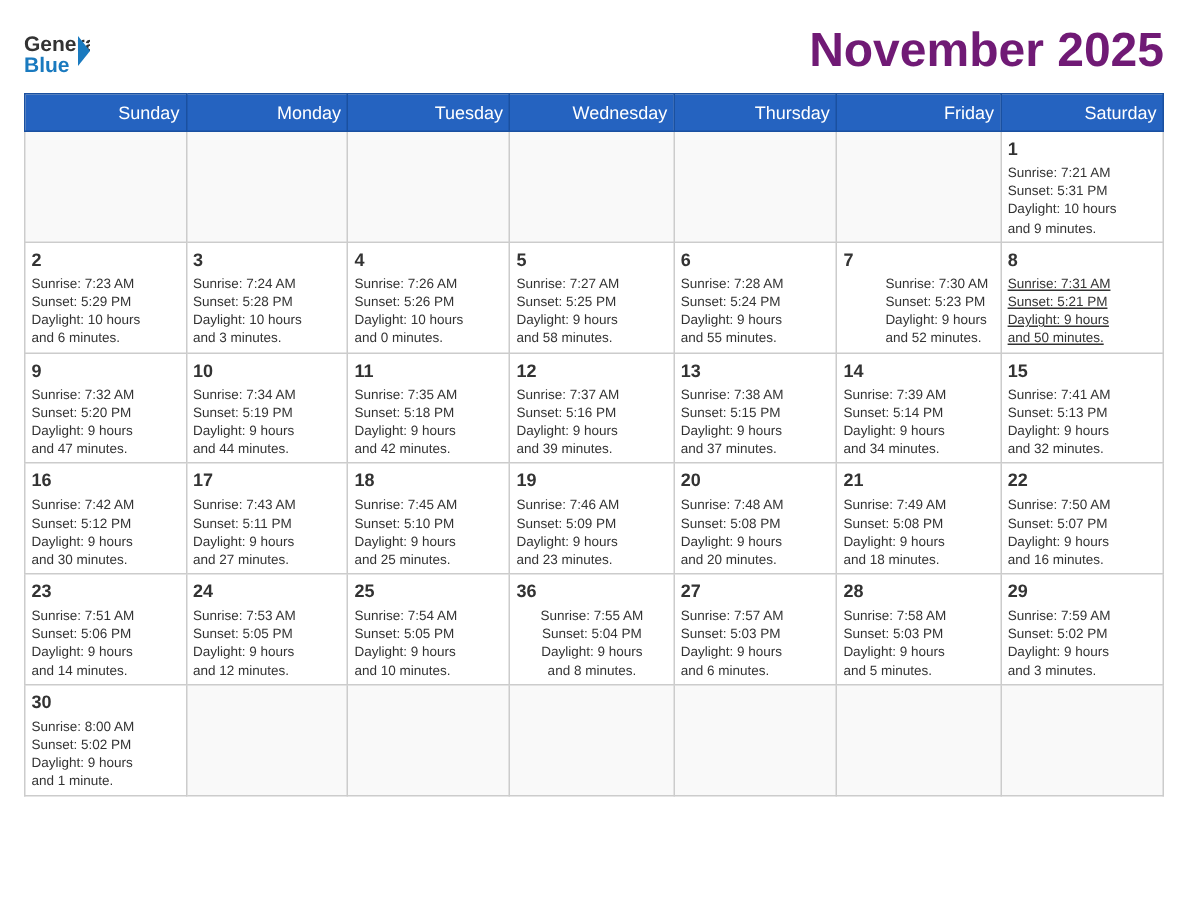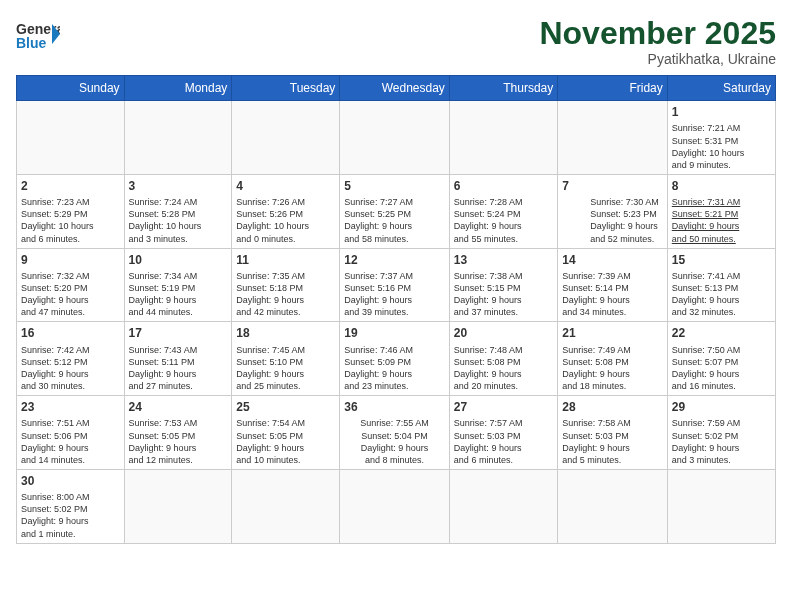"November 2025" .month-title { color: #14532d -> #701a75 }
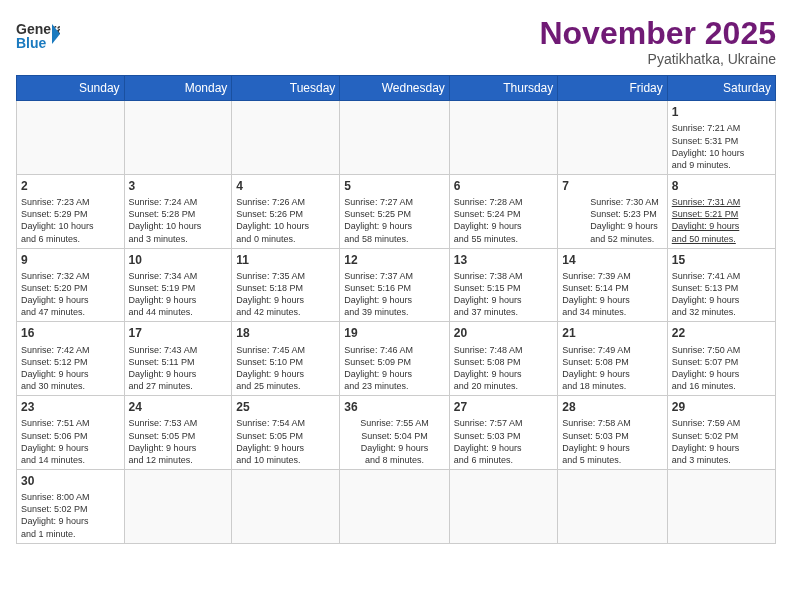"Pyatikhatka, Ukraine" div.subtitle { html: <div>Pyatikhatka, Ukraine</div> -> none }
